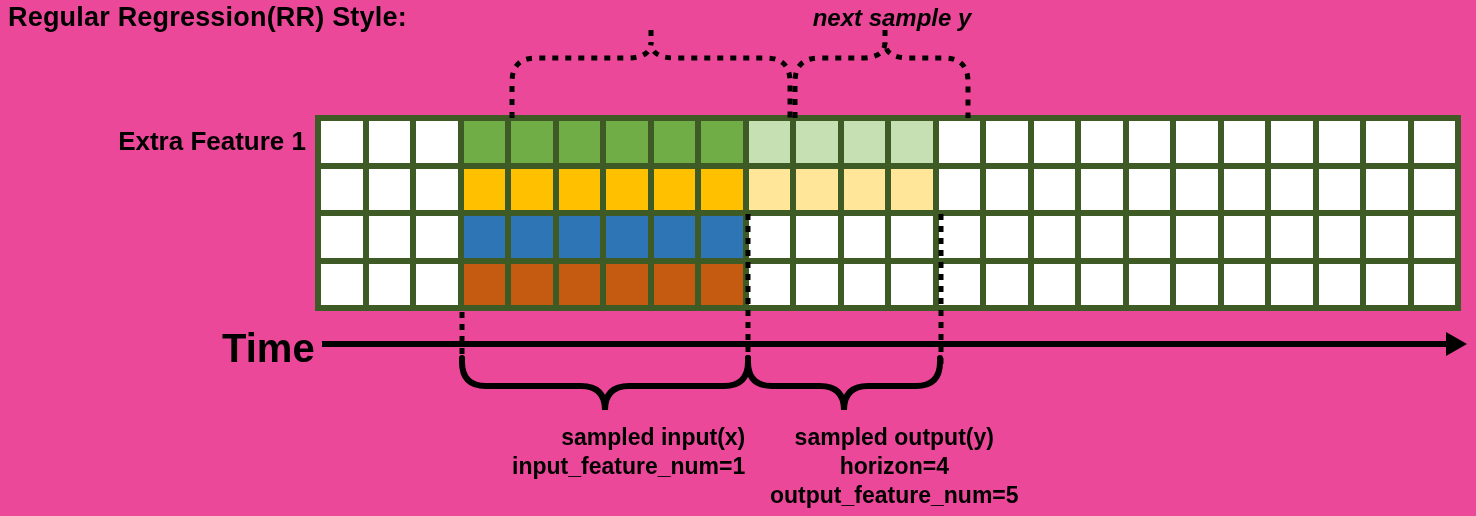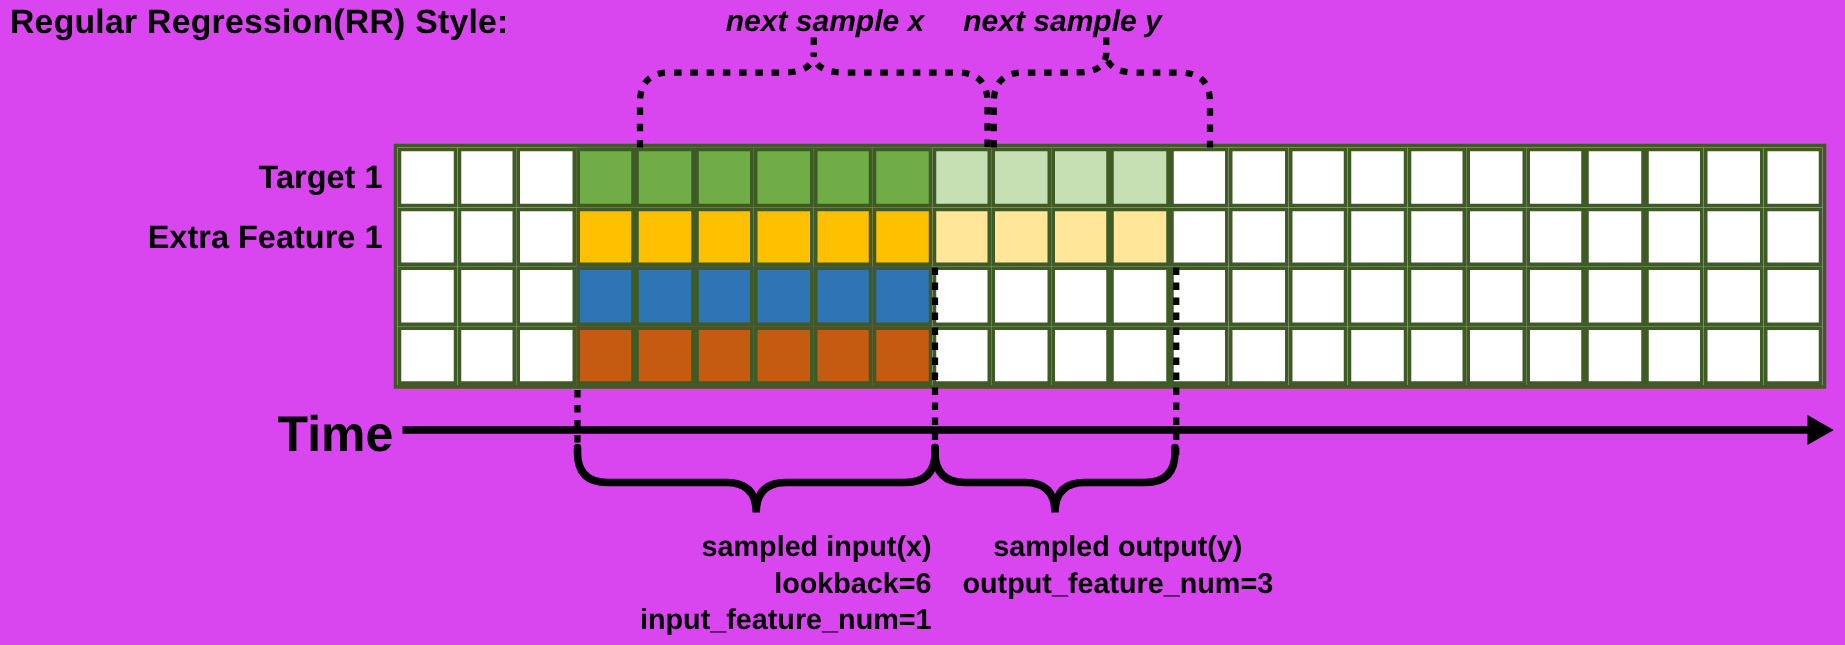"Regular Regression(RR) Style:" .canvas { background: #d946ef -> #ec4899 }
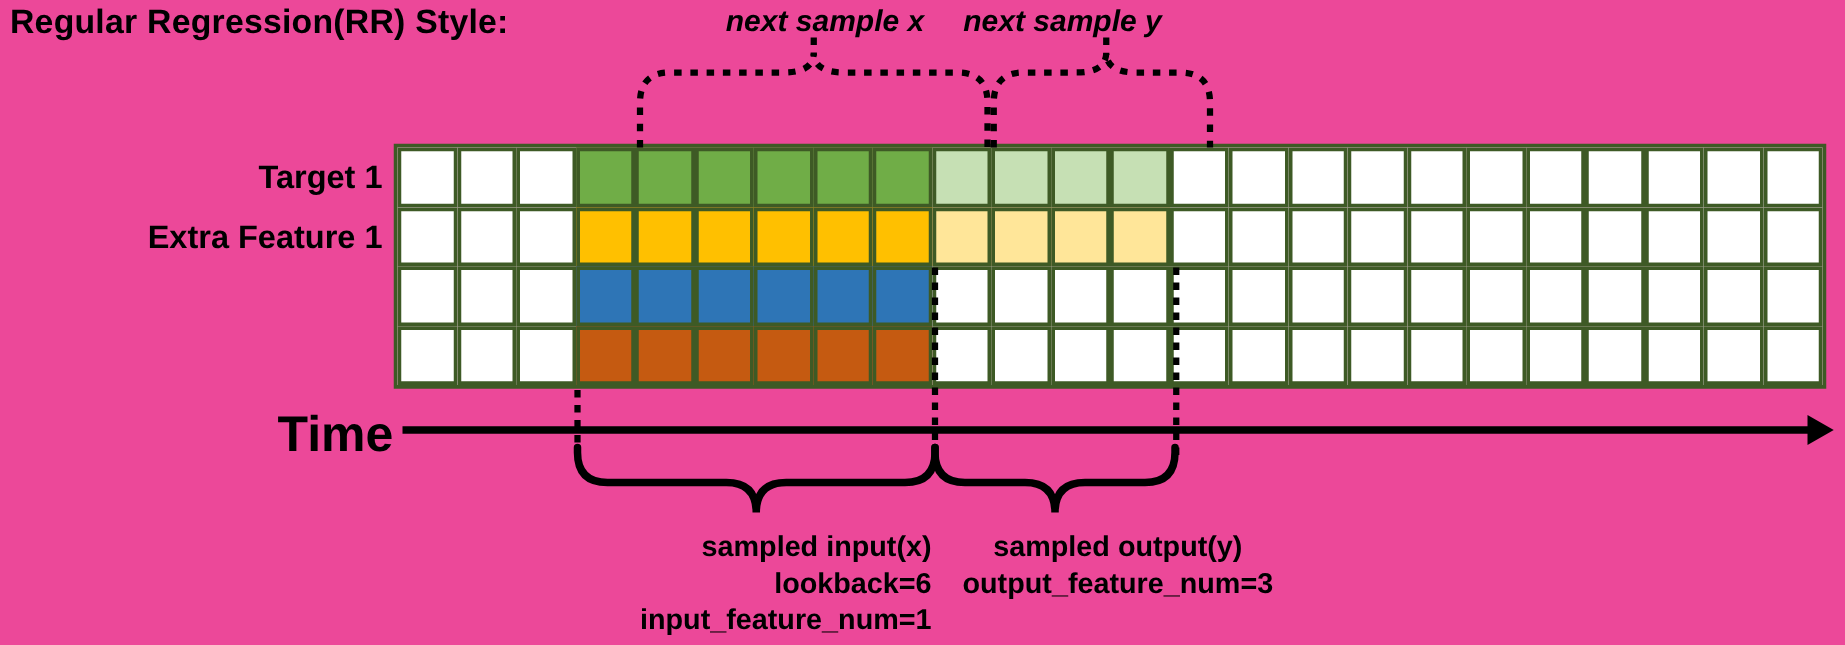"next sample x" div.brace-label { html: <div>next sample x</div> -> none }
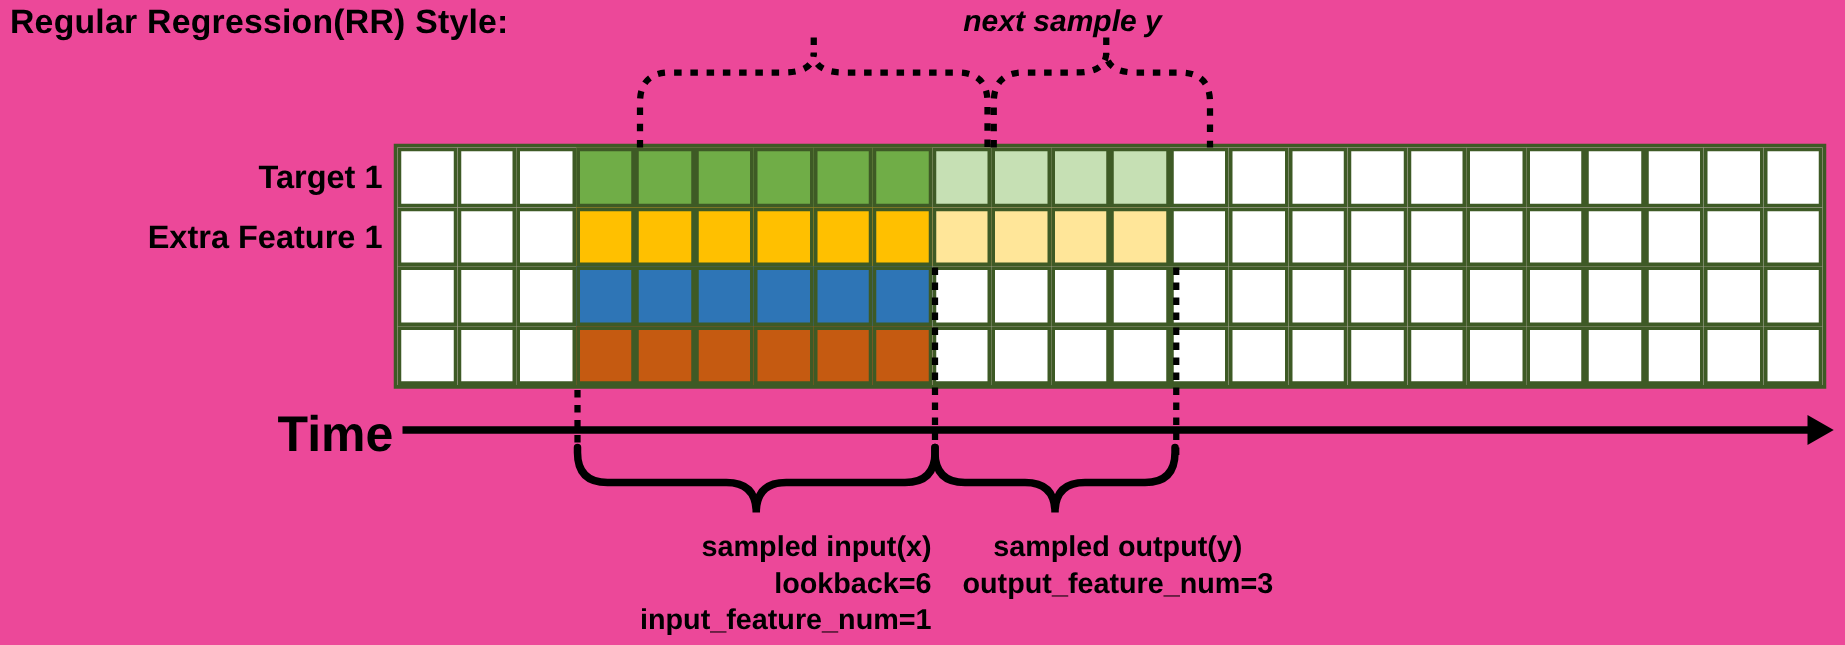"next sample y" div.brace-label { left: 850px -> 892px }
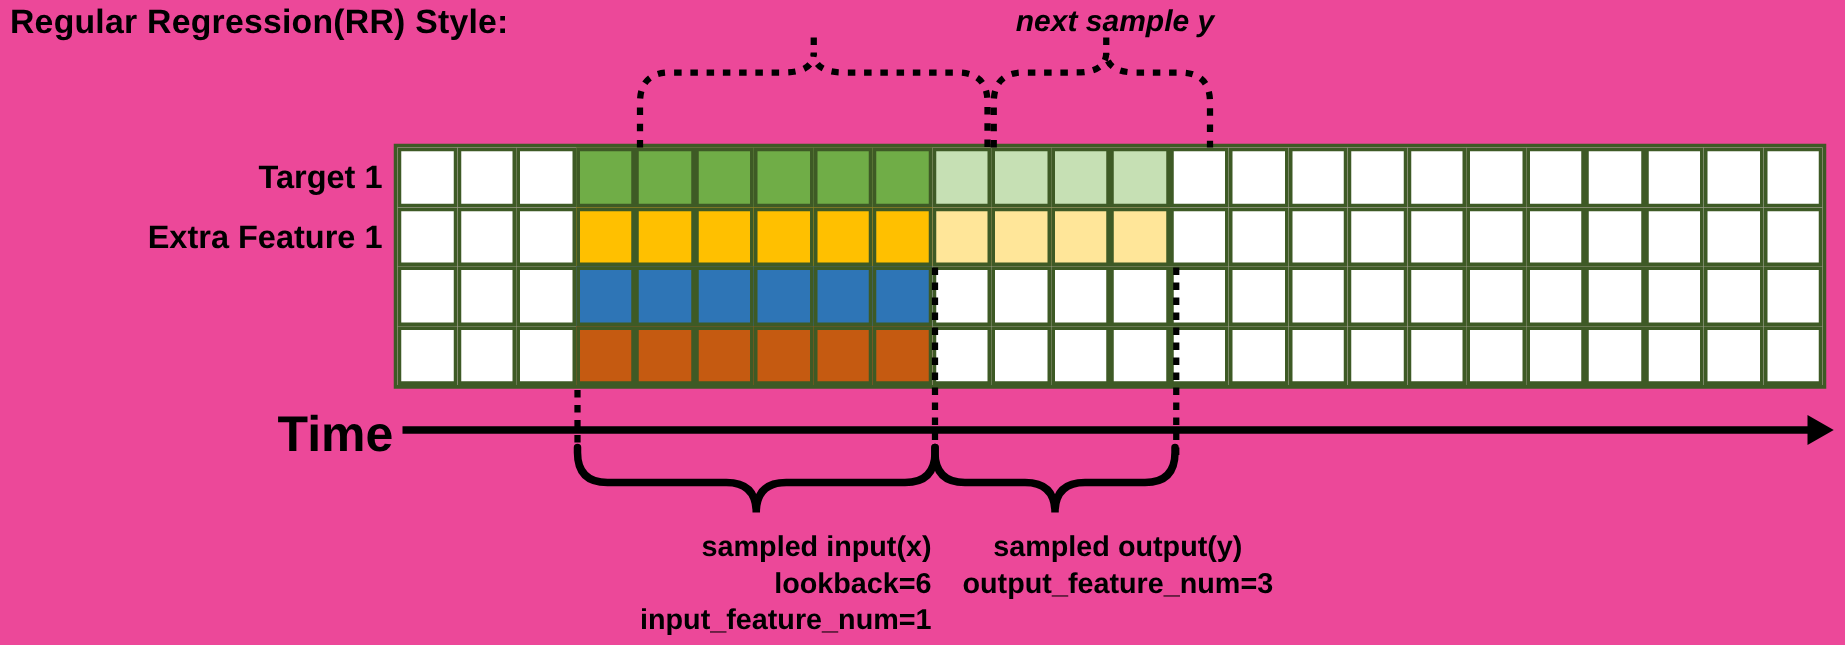"Target 1" div.row-label { html: <div>Target 1</div> -> none }
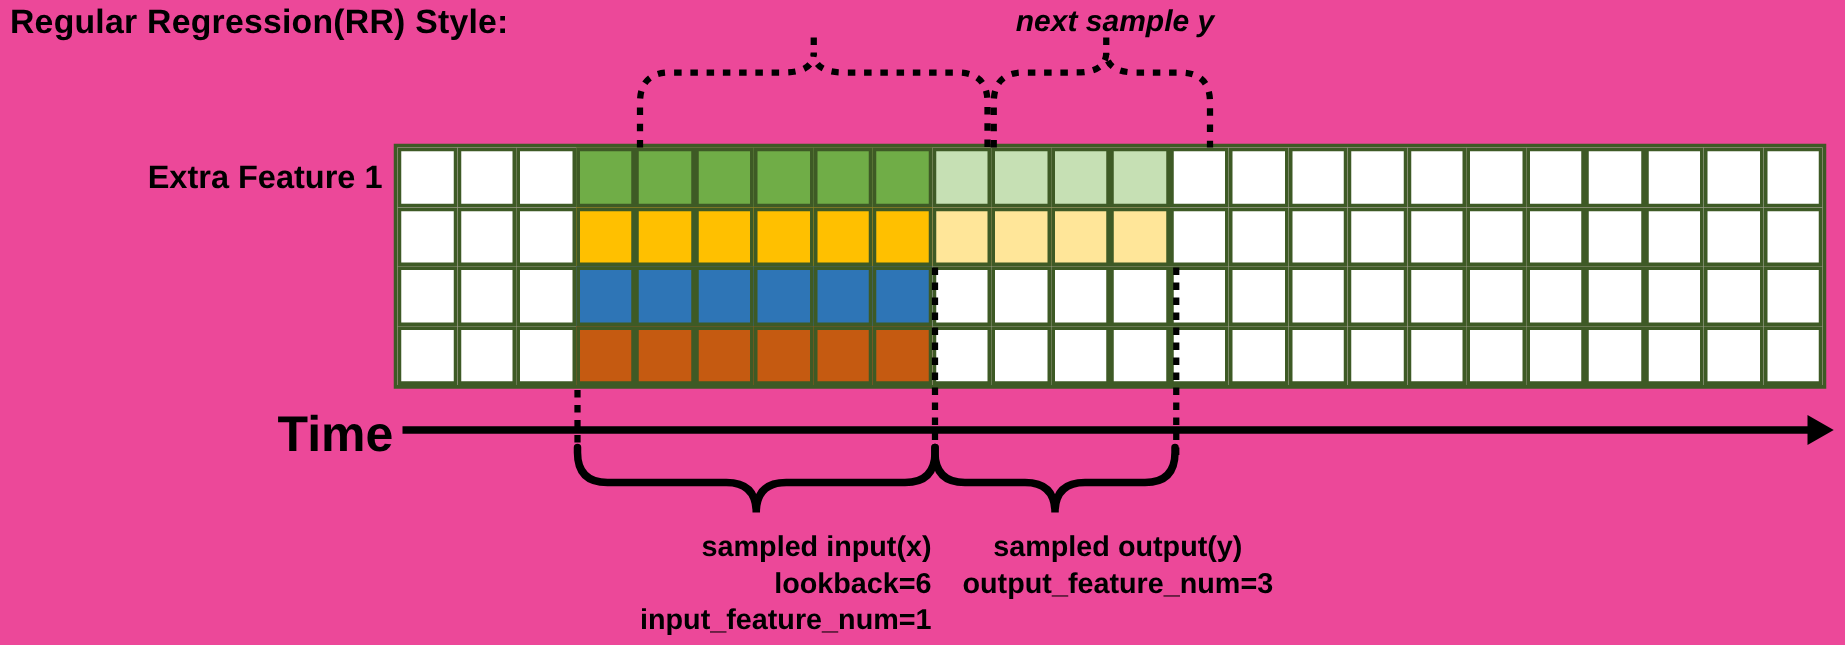"lookback=6" div { html: <div>lookback=6</div> -> none }
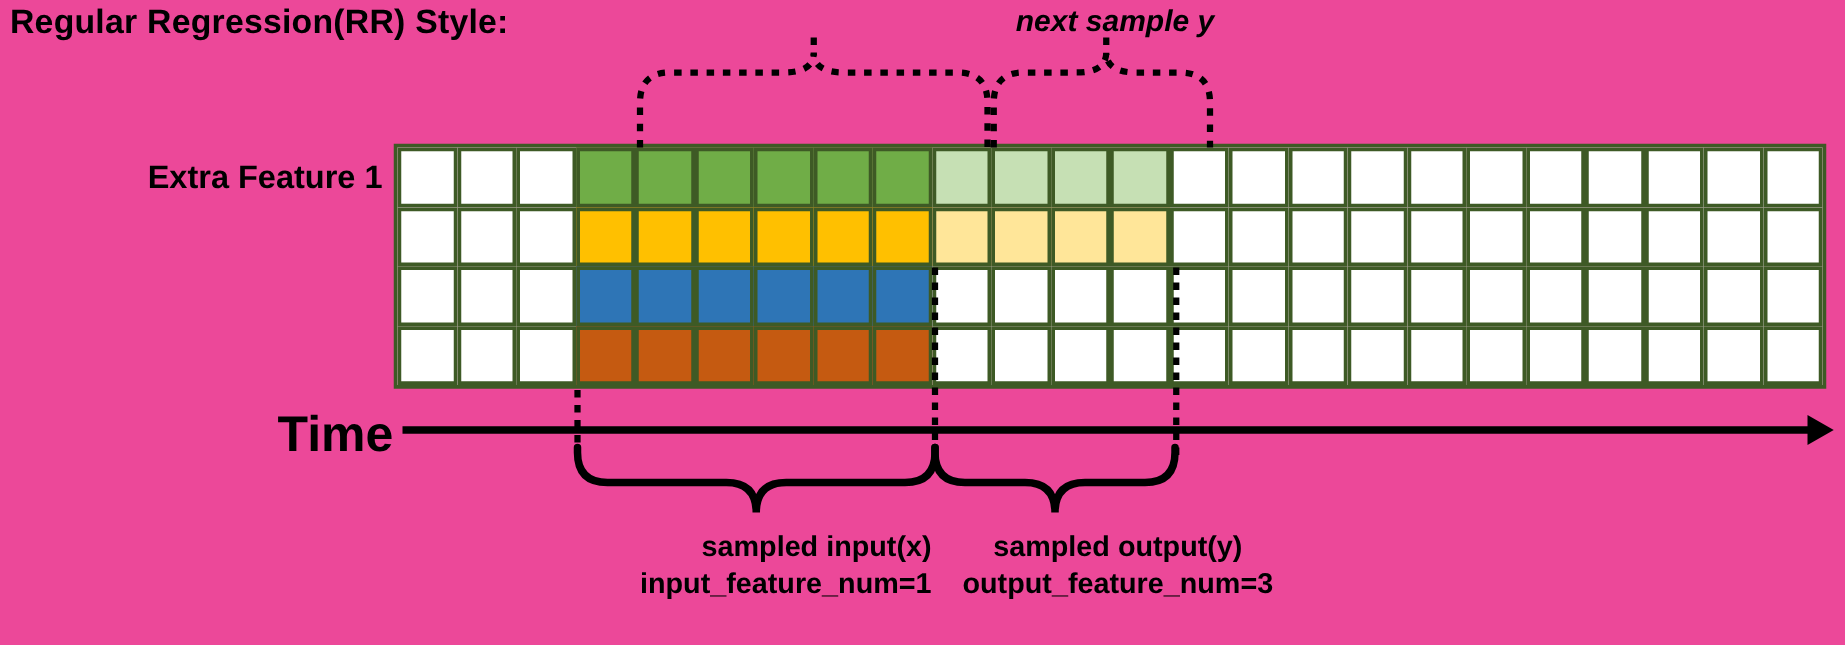"horizon=4" div { html: none -> <div>horizon=4</div> }
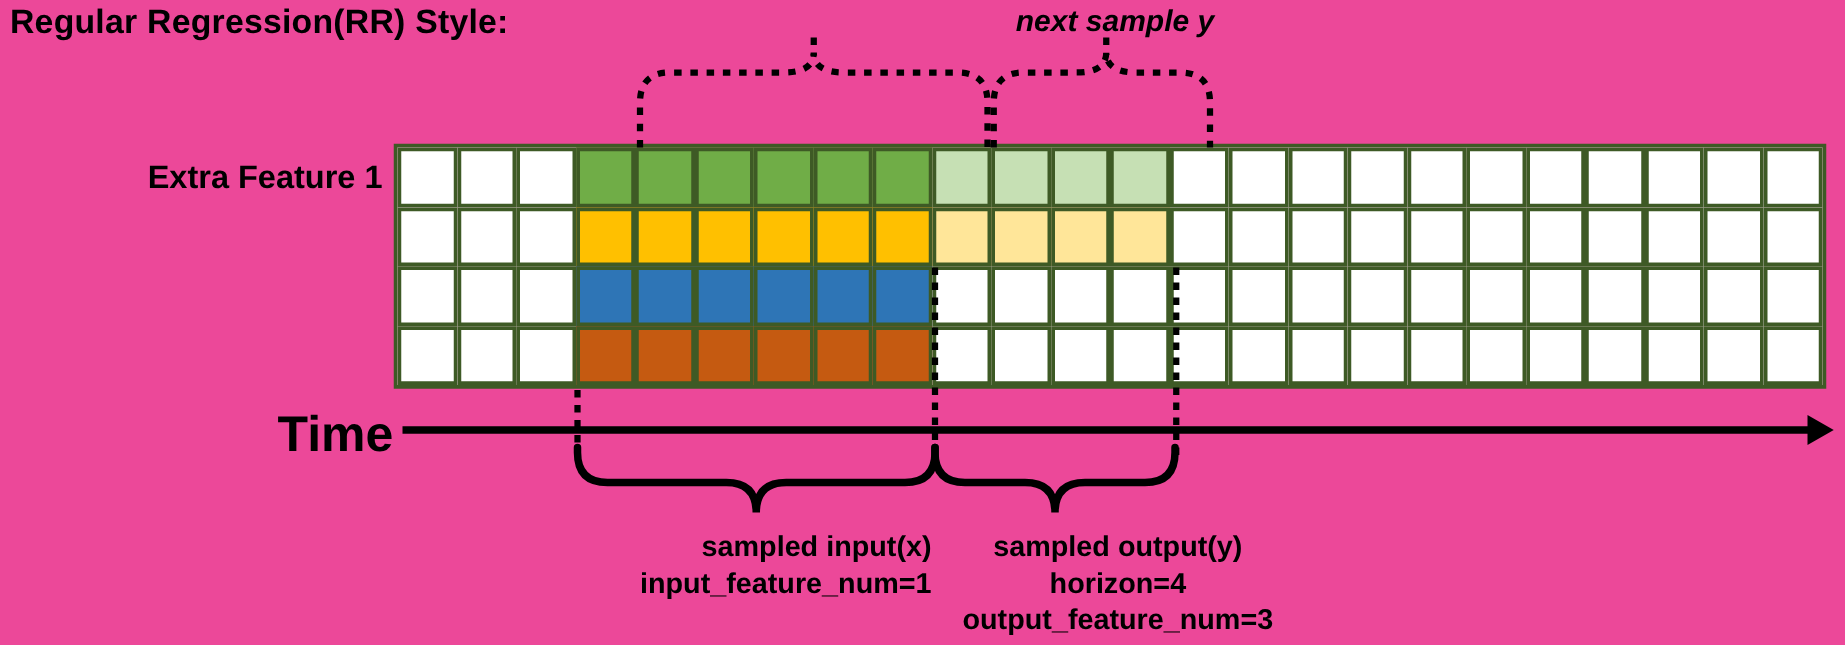"output_feature_num=3" div { text: 3 -> 5 }
